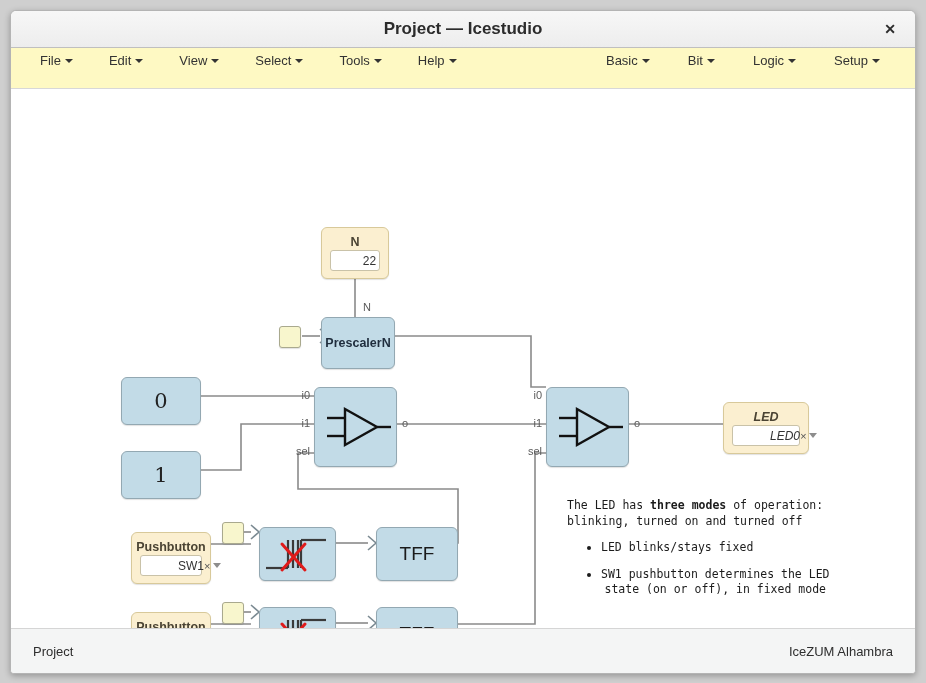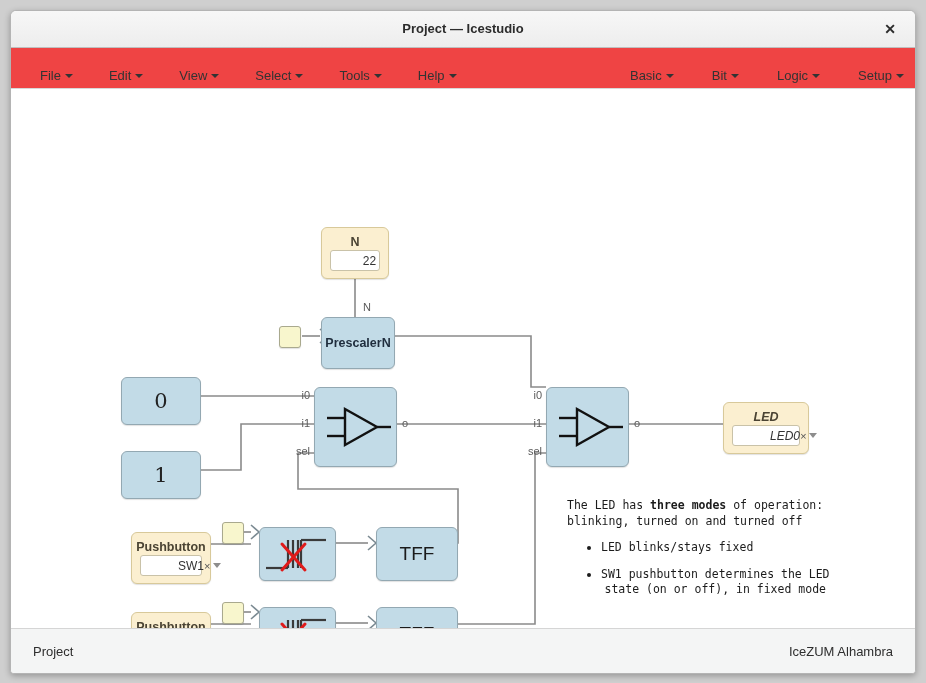"Project — Icestudio" .title-text { font-size: 13px -> 17px }
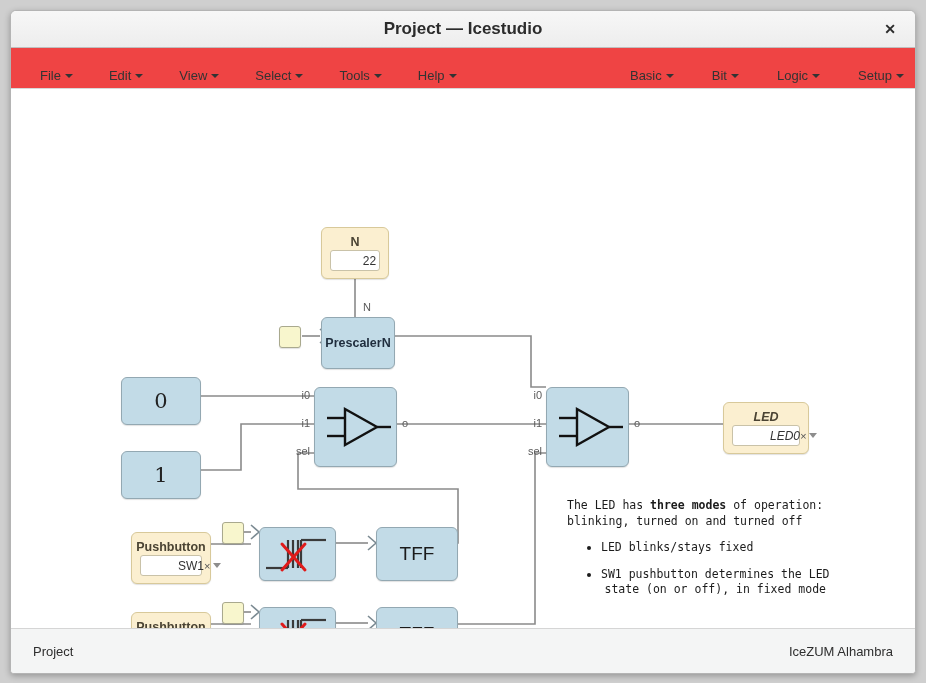"File" .menubar { align-items: flex-end -> flex-start; background: #ef4444 -> #fef9c3 }
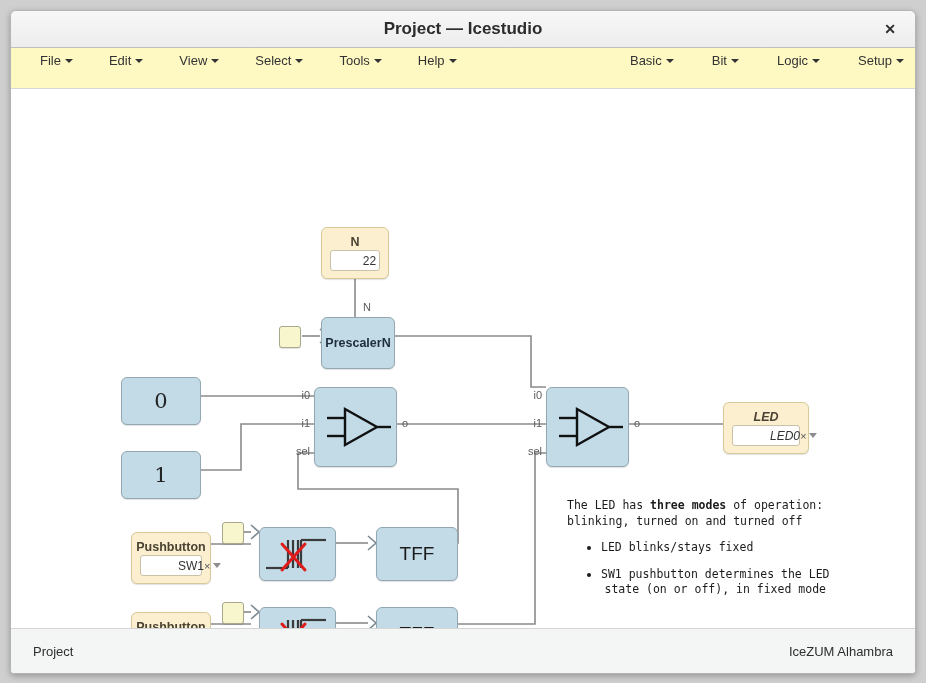"Basic" .menu-right { padding-right: none -> 24px }
